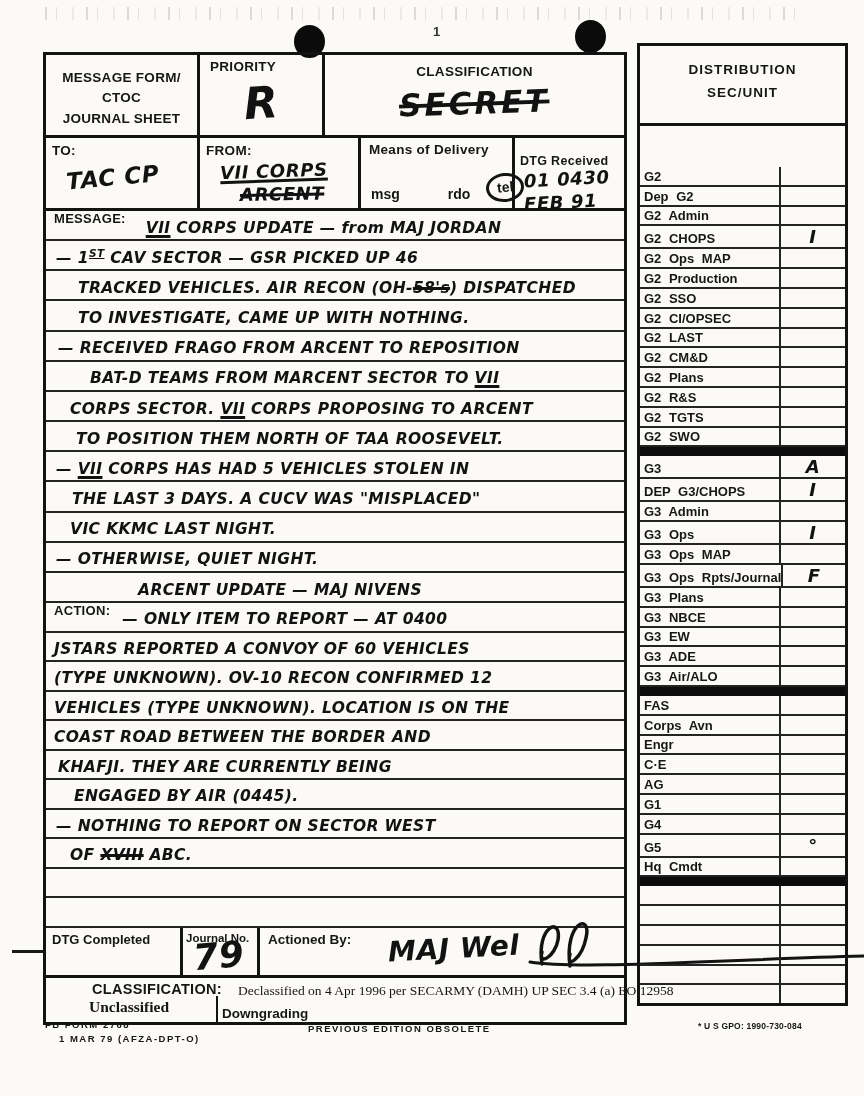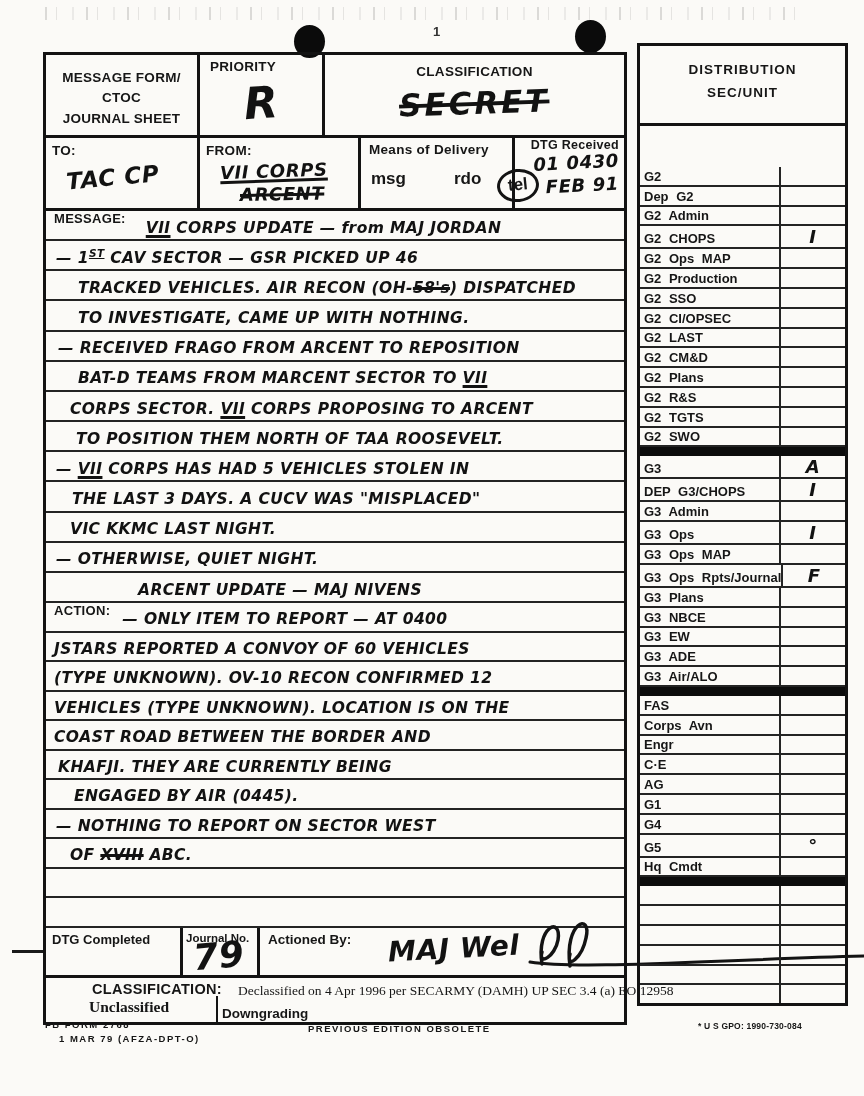"DTG Received" .dtg-cell { padding: 0 5px -> 16px 5px; text-align: right -> none }
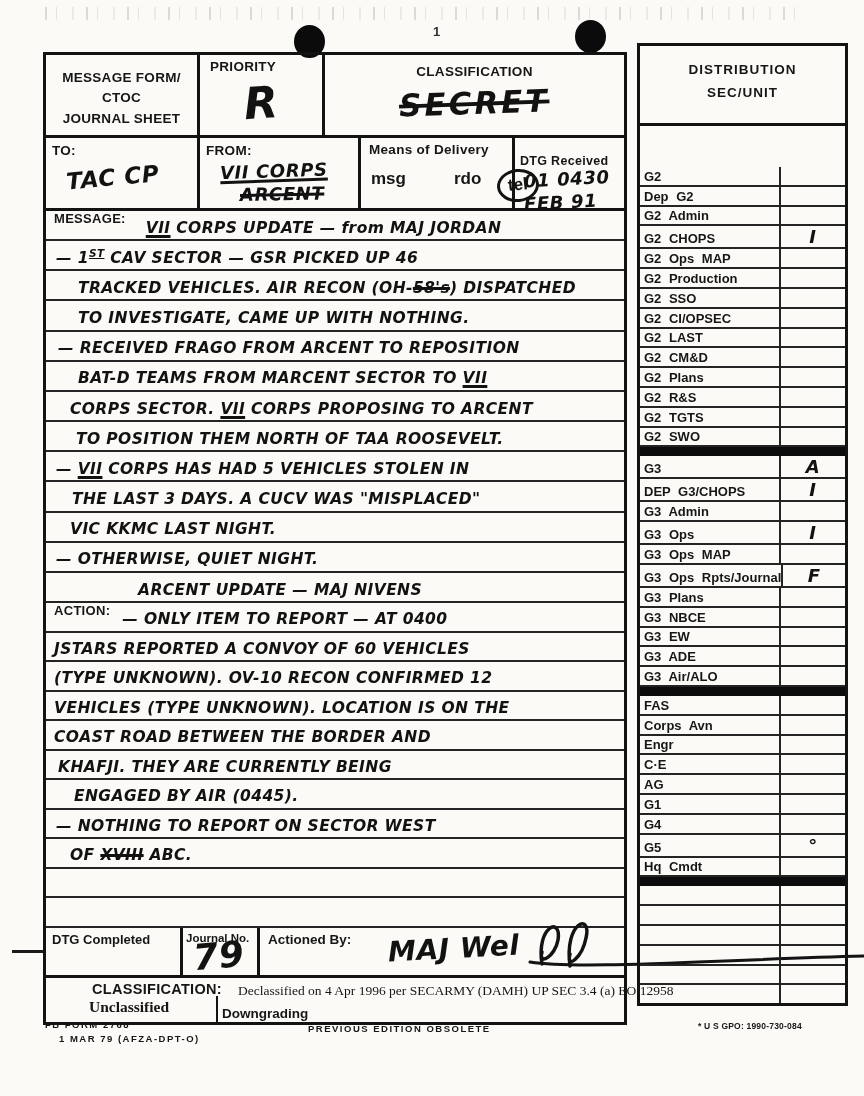"msg" .means-options { align-items: none -> flex-end; font-size: 17px -> 14px }
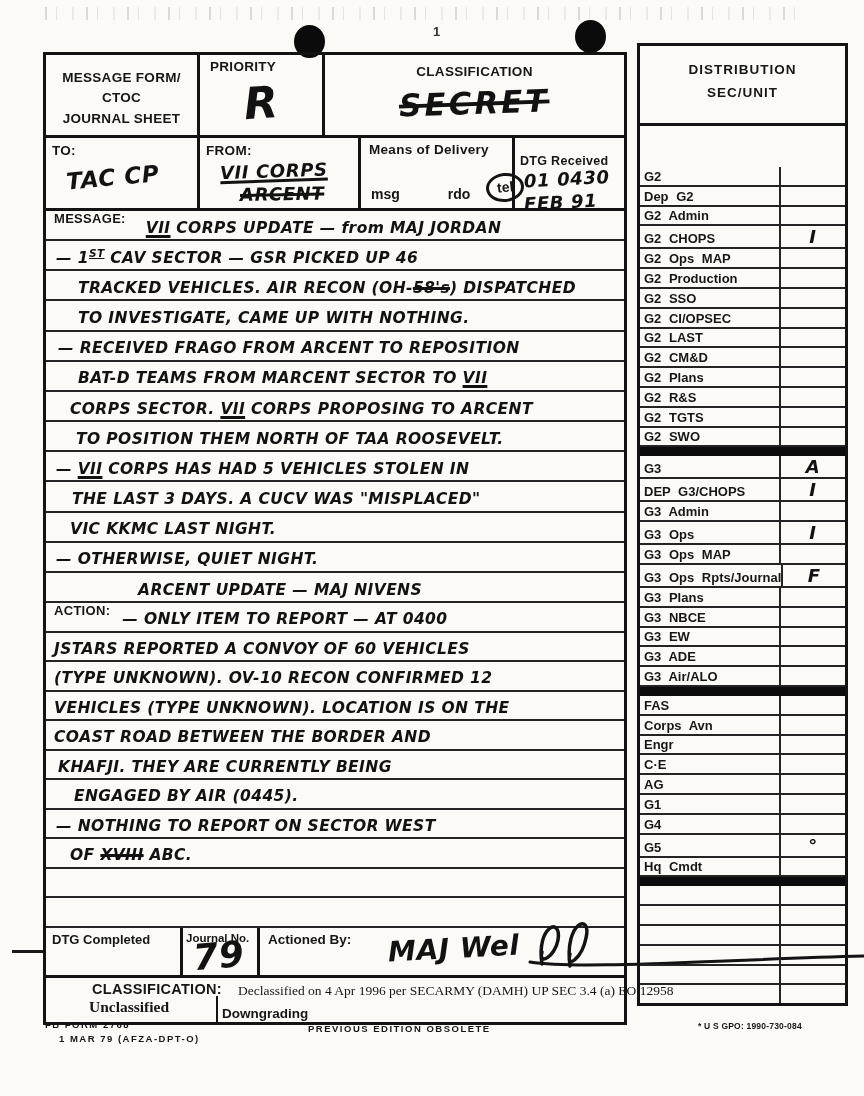"BAT-D TEAMS FROM MARCENT SECTOR" span.hw { margin-left: 24px -> 36px }
